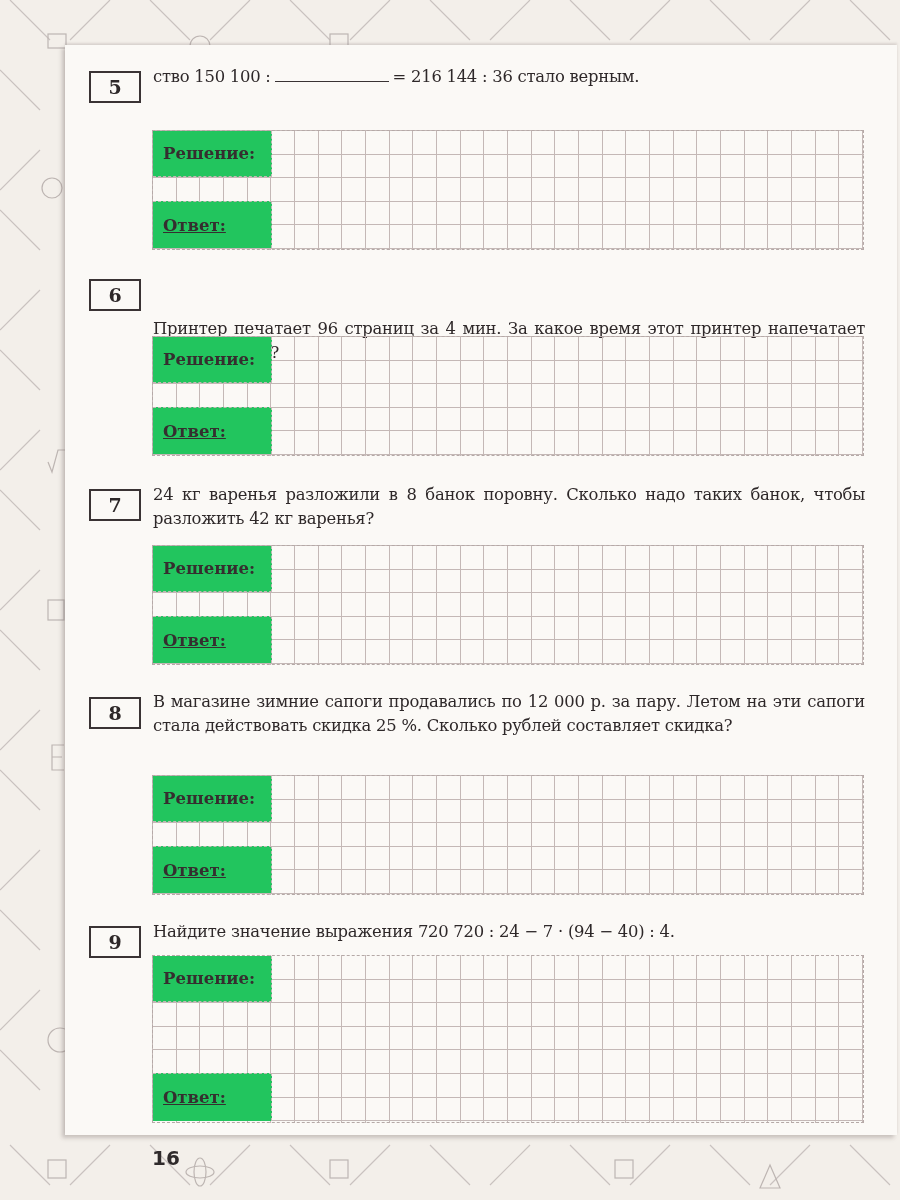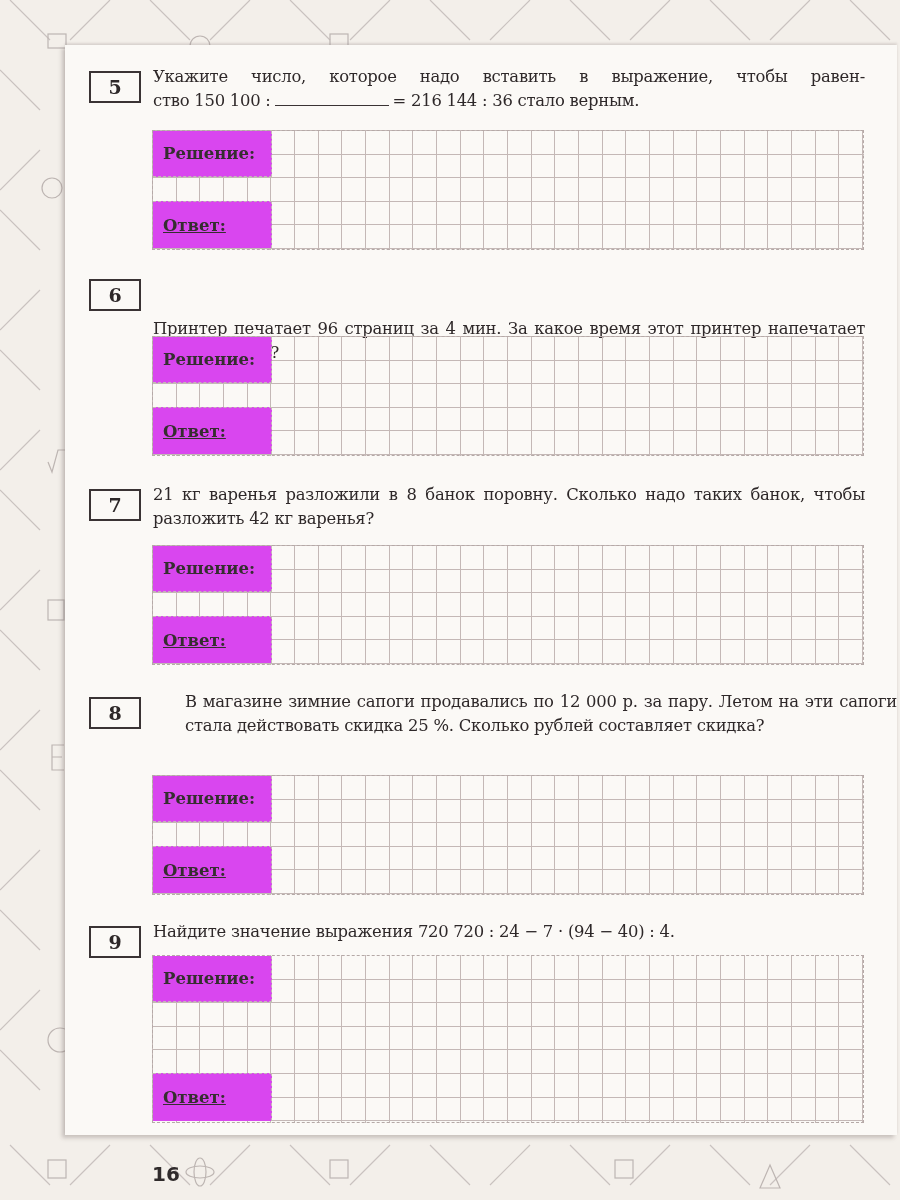"Укажите число, которое надо вставить" div { html: <div>Укажите число, которое надо вставить в выражение, чтобы равен-</div> -> none }
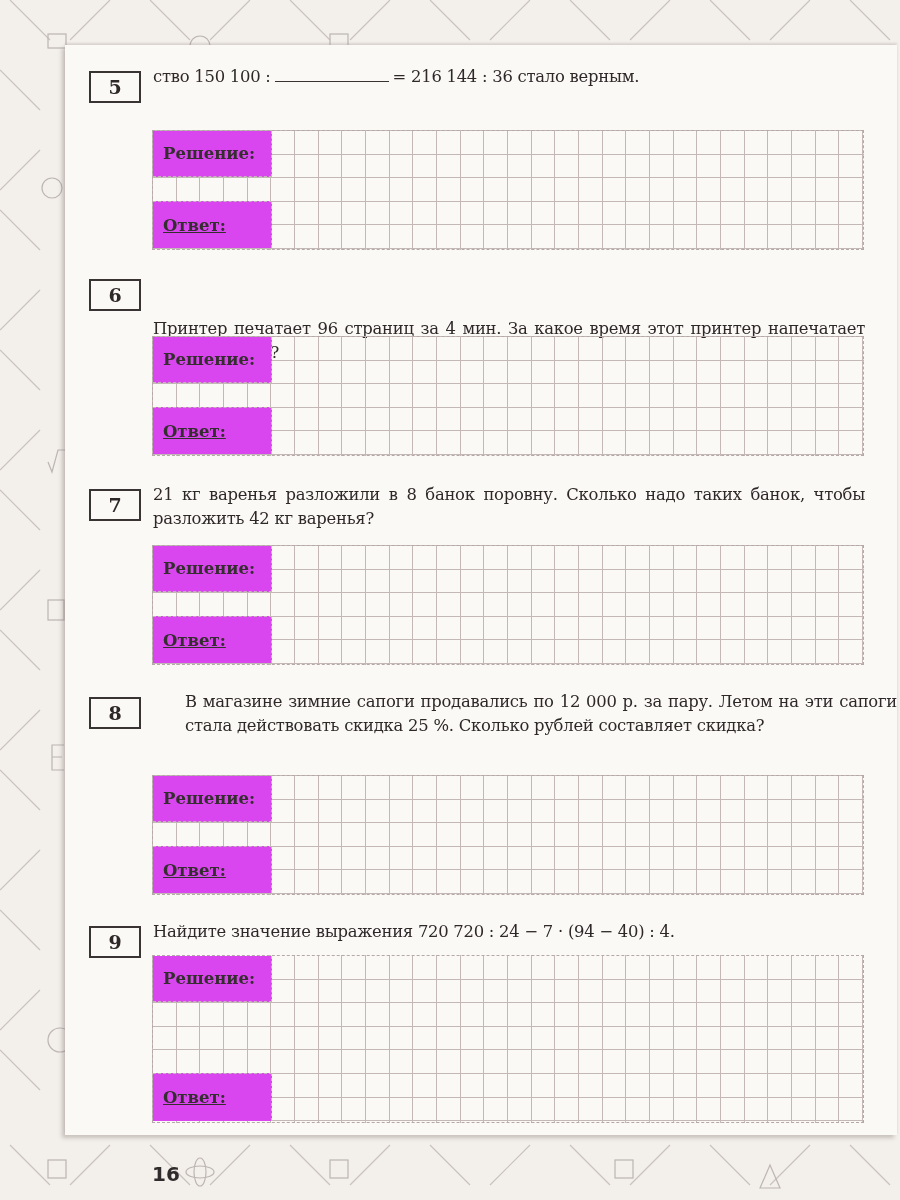"Решение:" .label-block { background: #d946ef -> #22c55e }
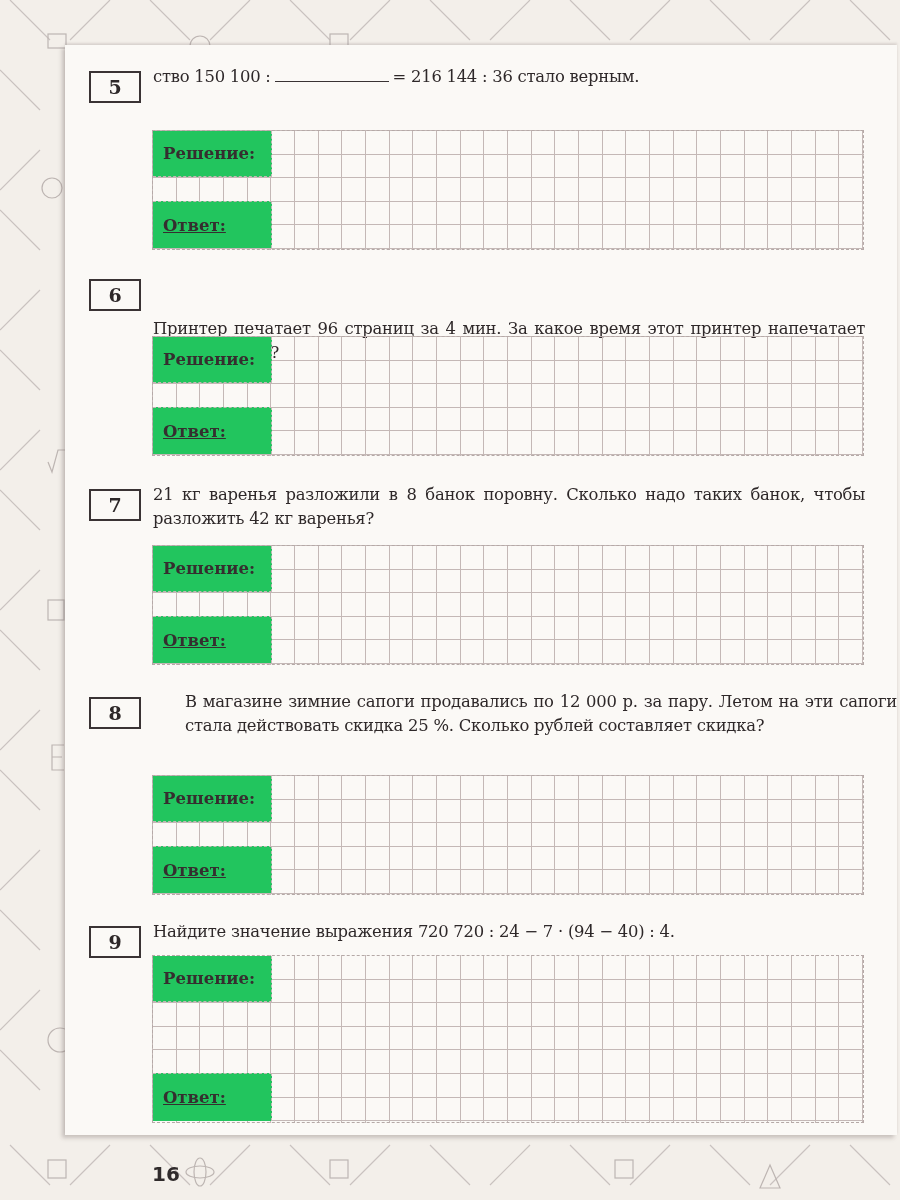"21 кг варенья разложили в" div.task-text { text: 21 -> 24 }
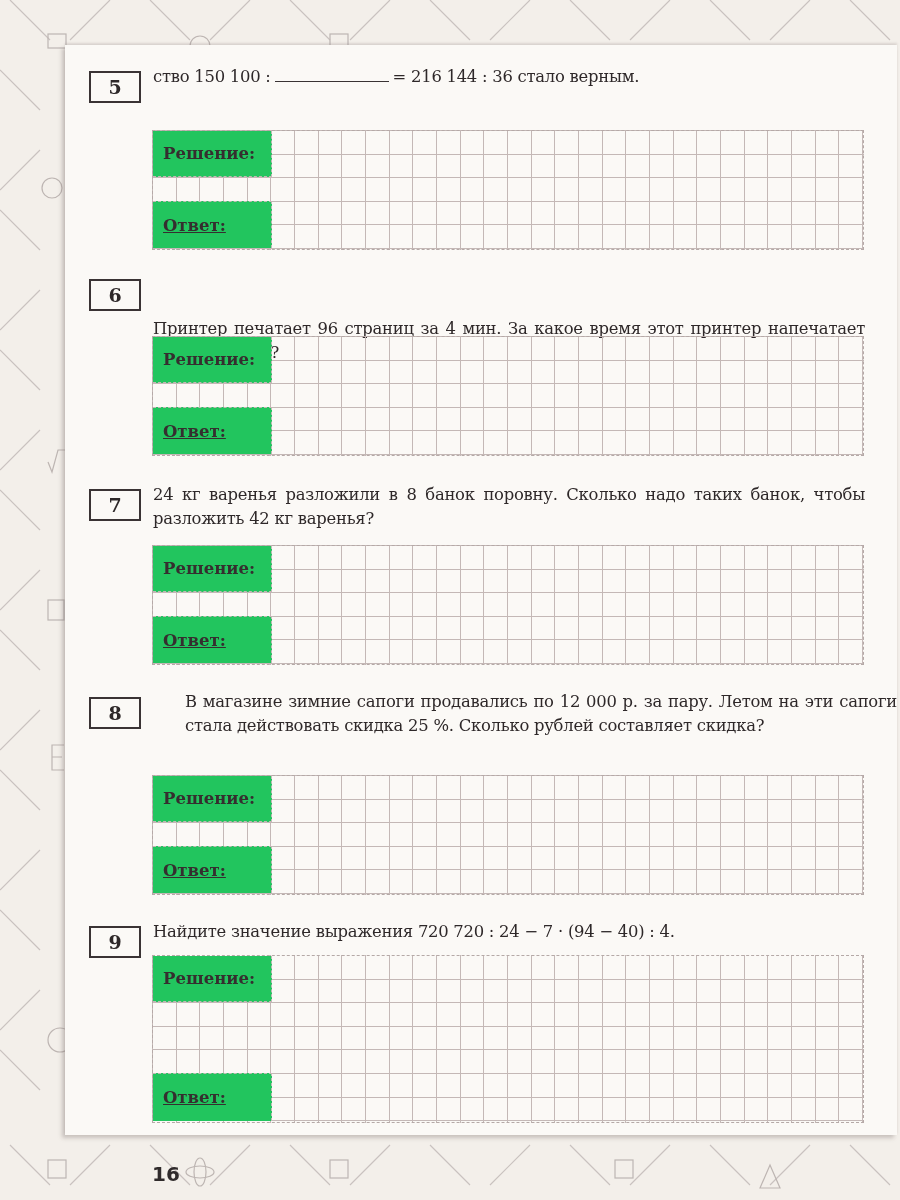"В магазине зимние сапоги продавались" div.task-text { margin-left: 32px -> none }
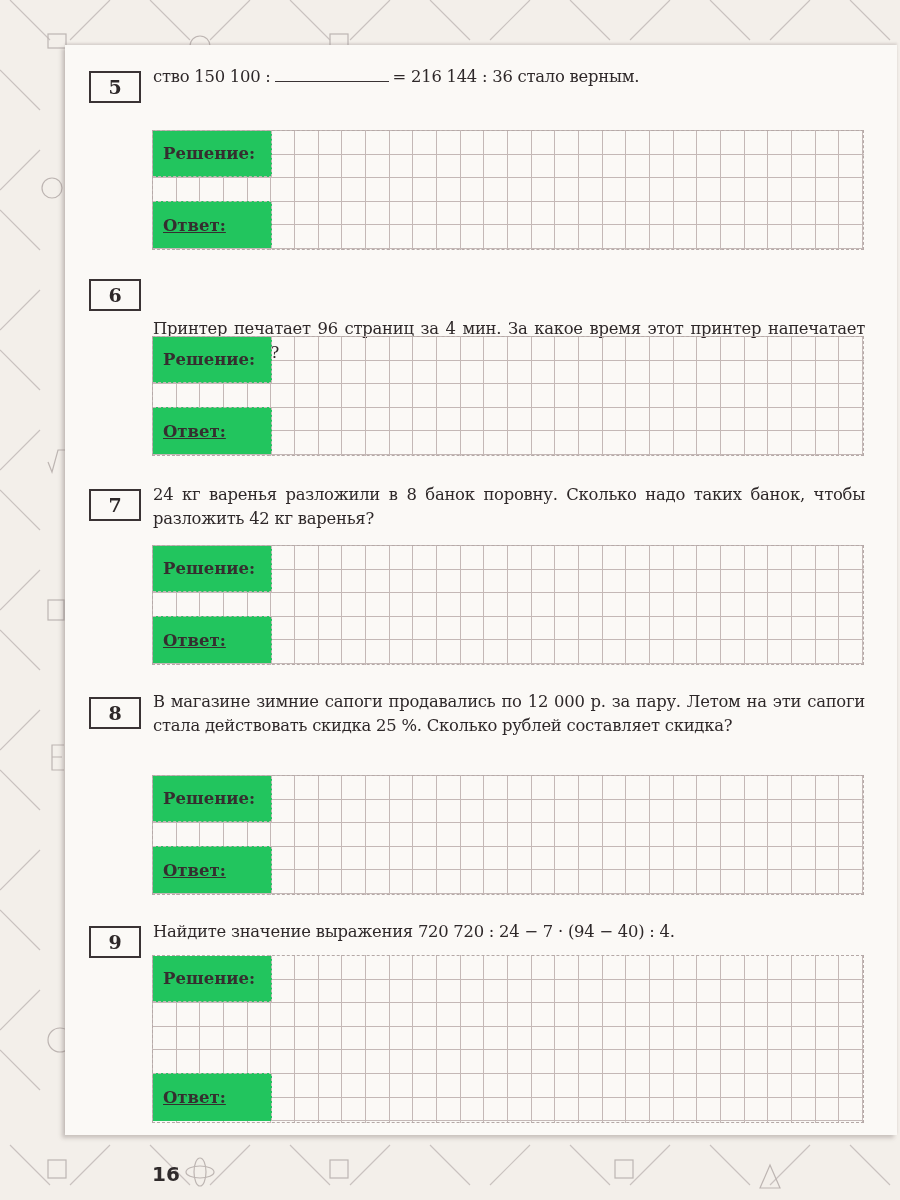"16" .page-number { margin-top: 16px -> none }
